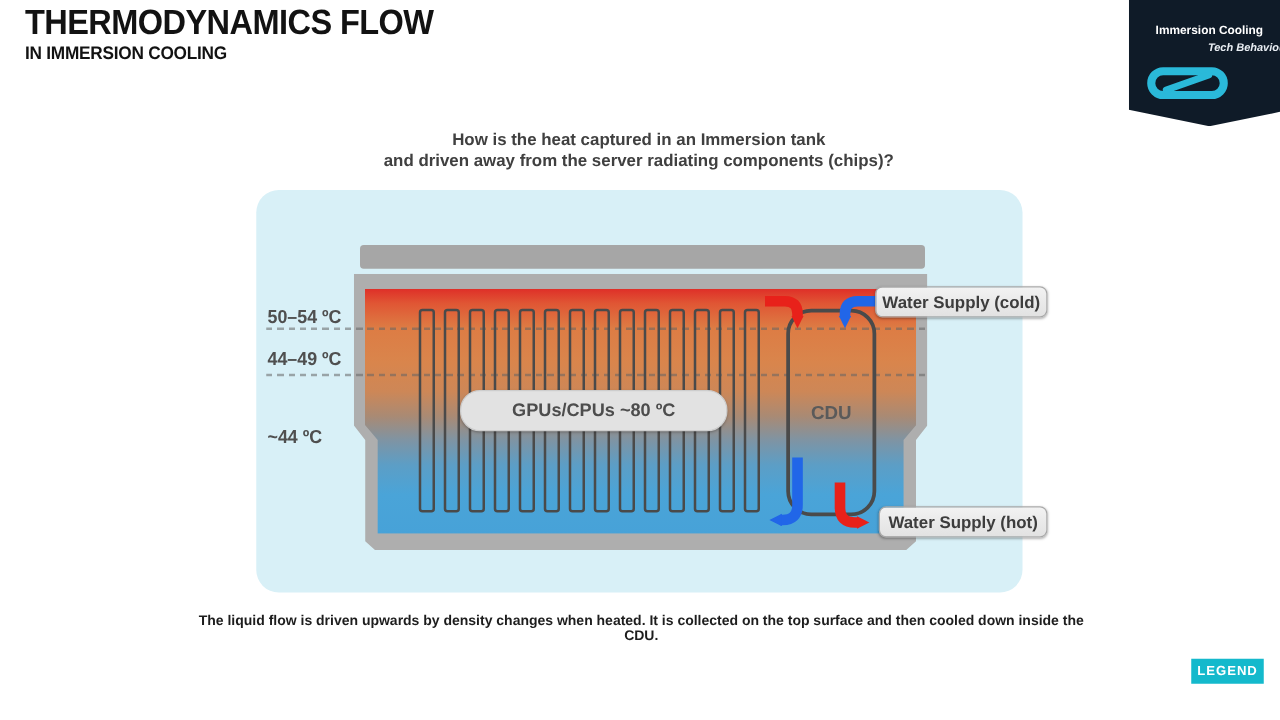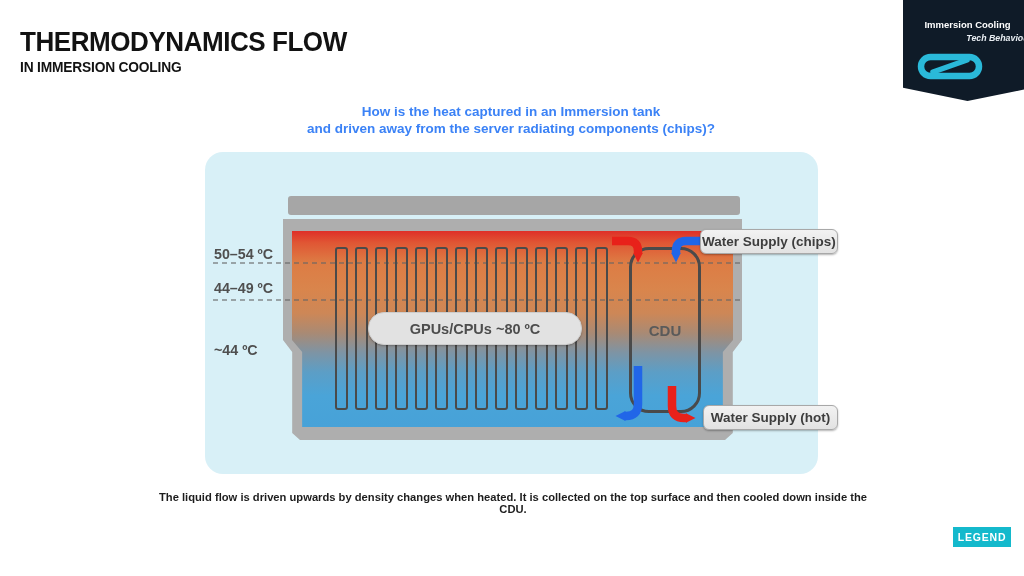"THERMODYNAMICS FLOW" .hdr { top: 26px -> 2px }
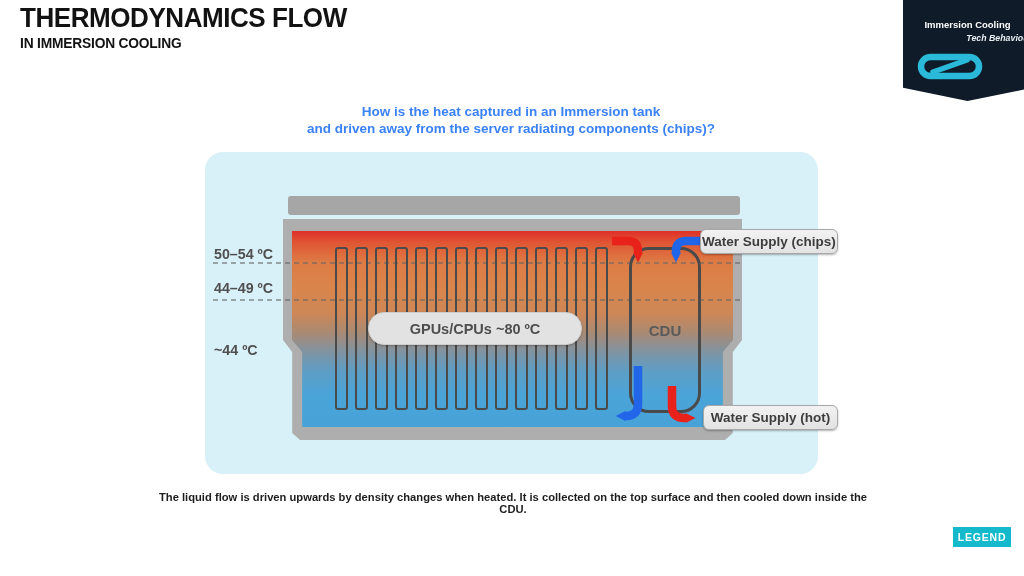"How is the heat captured" .question { color: #3b82f6 -> #404040 }
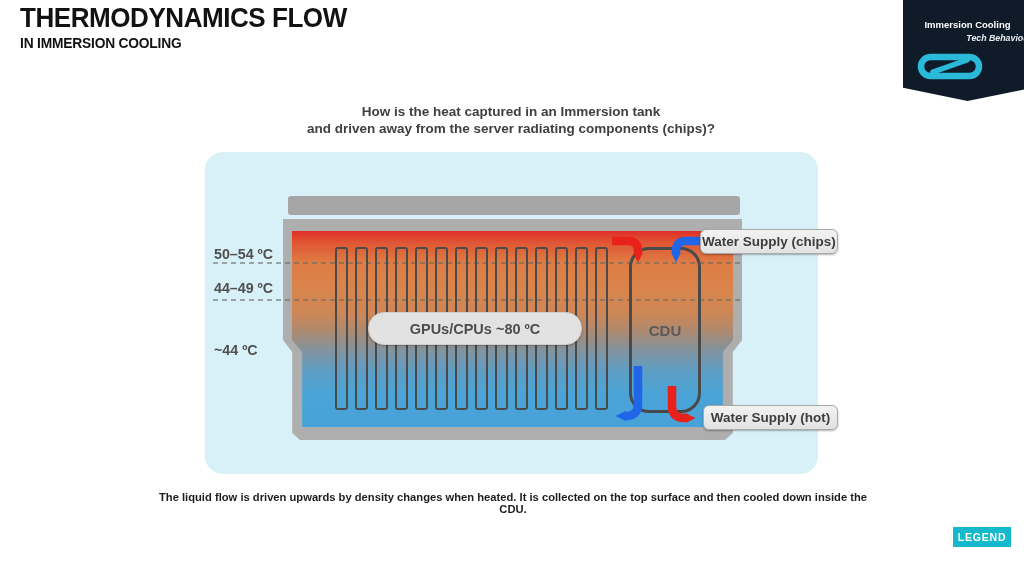"Water Supply (chips)" div.ws-pill { text: chips -> cold }
